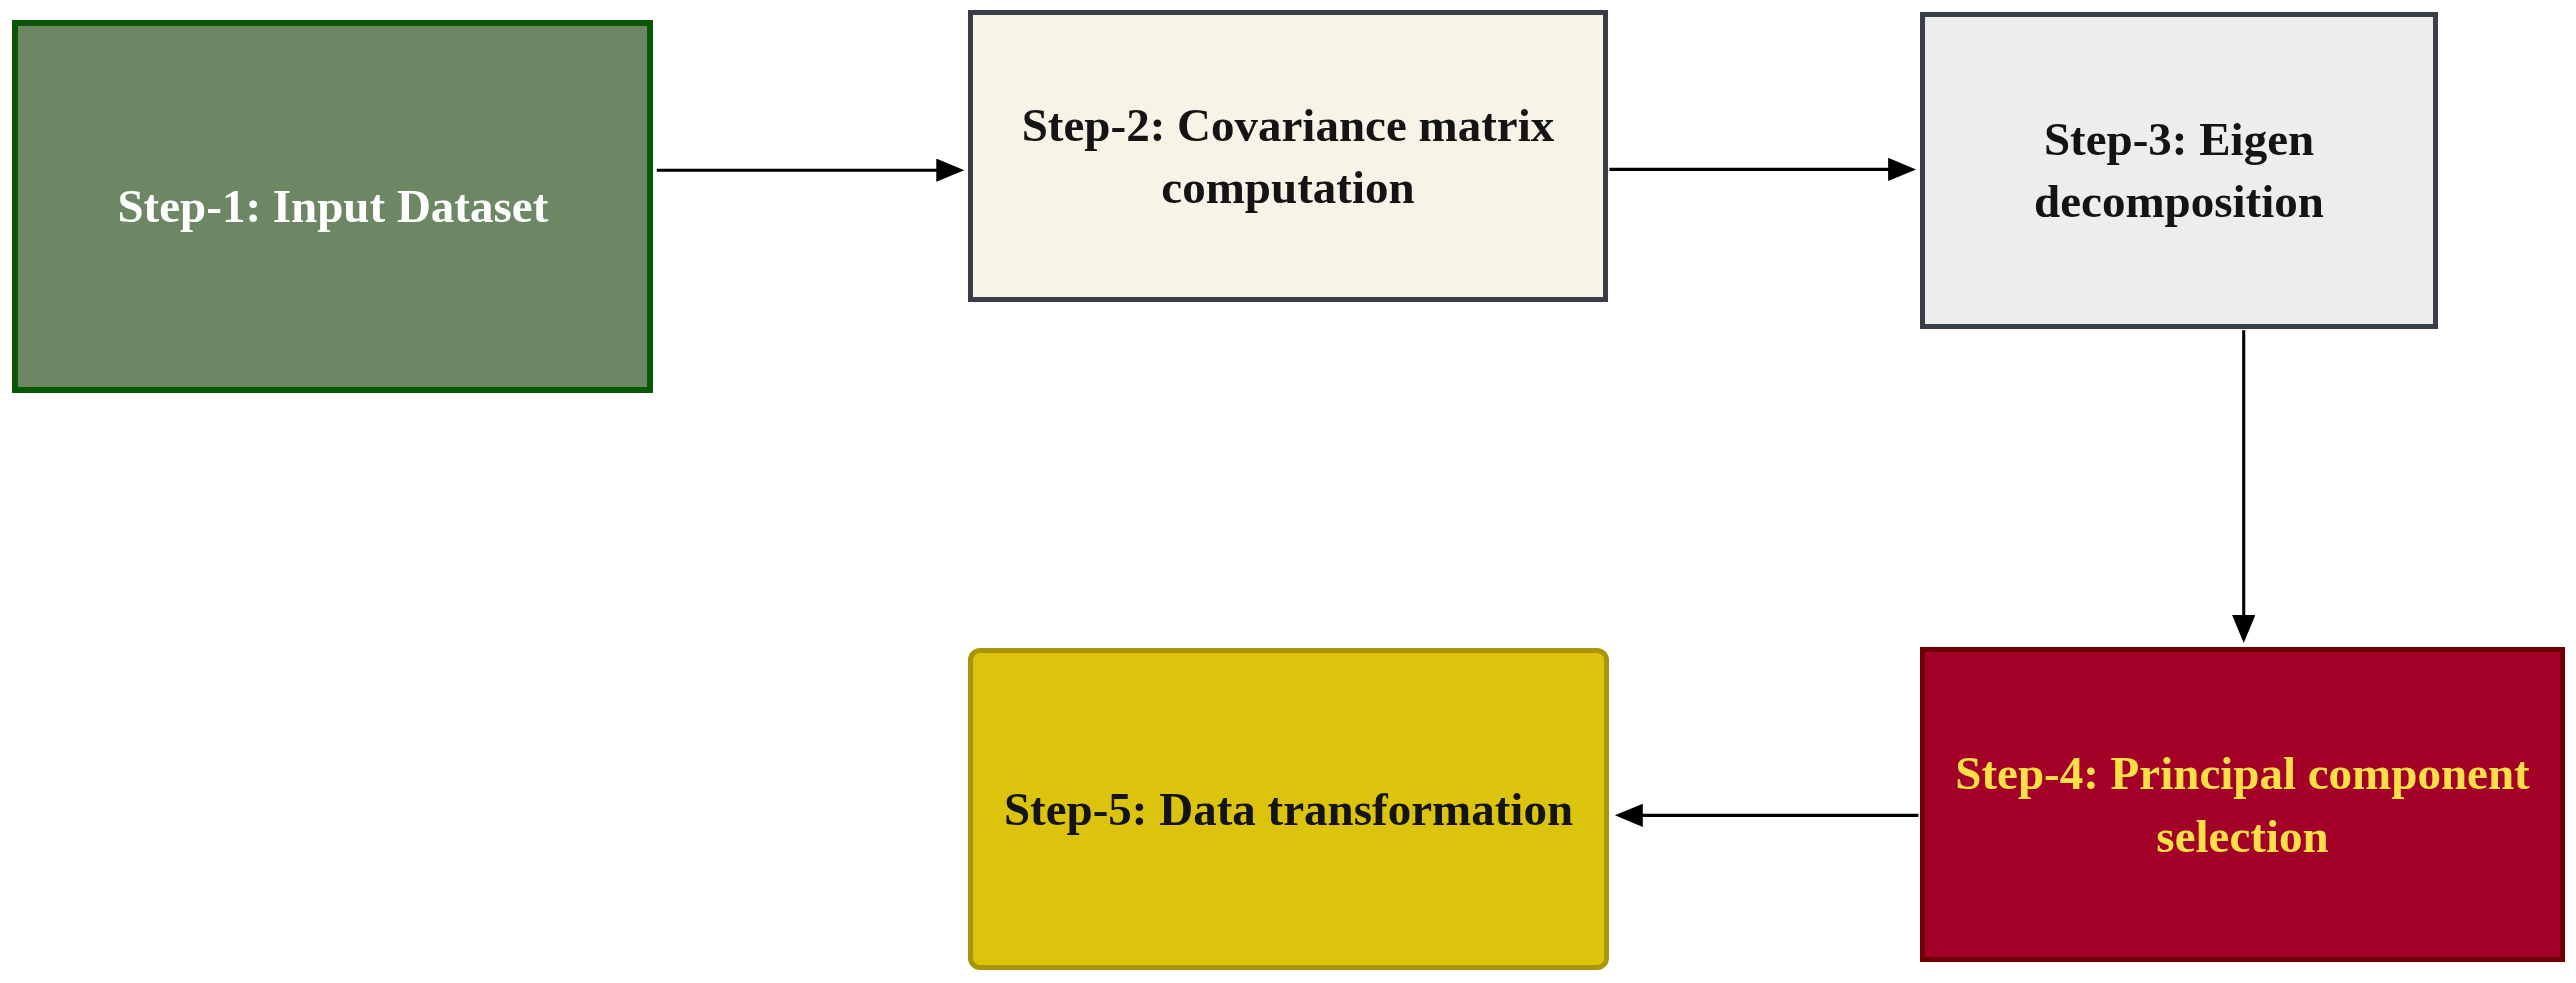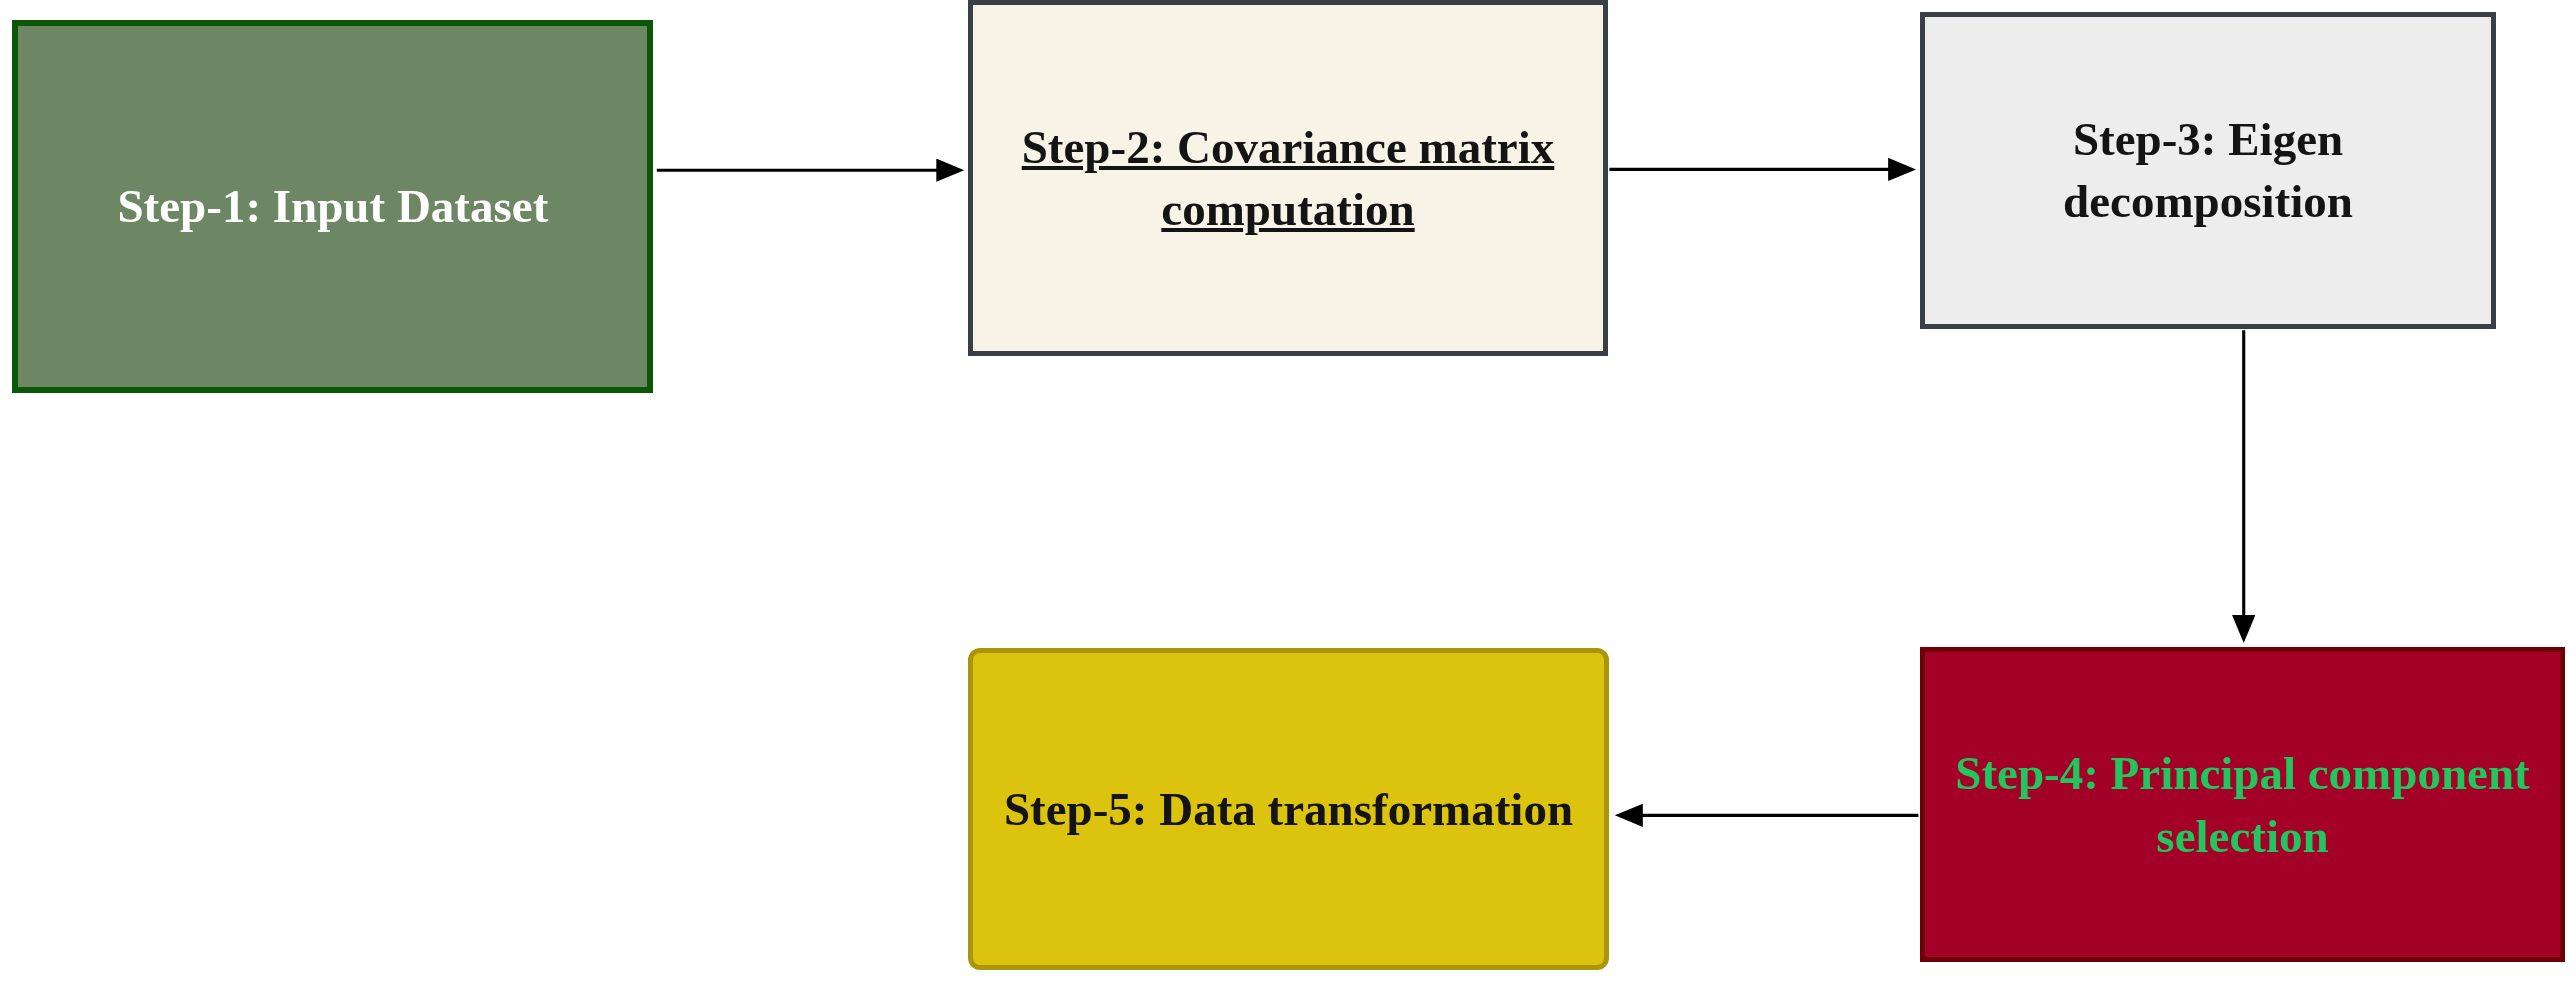"Step-2: Covariance matrix" .node-2 { height: 356px -> 292px; text-decoration: underline -> none; top: 0 -> 10px }
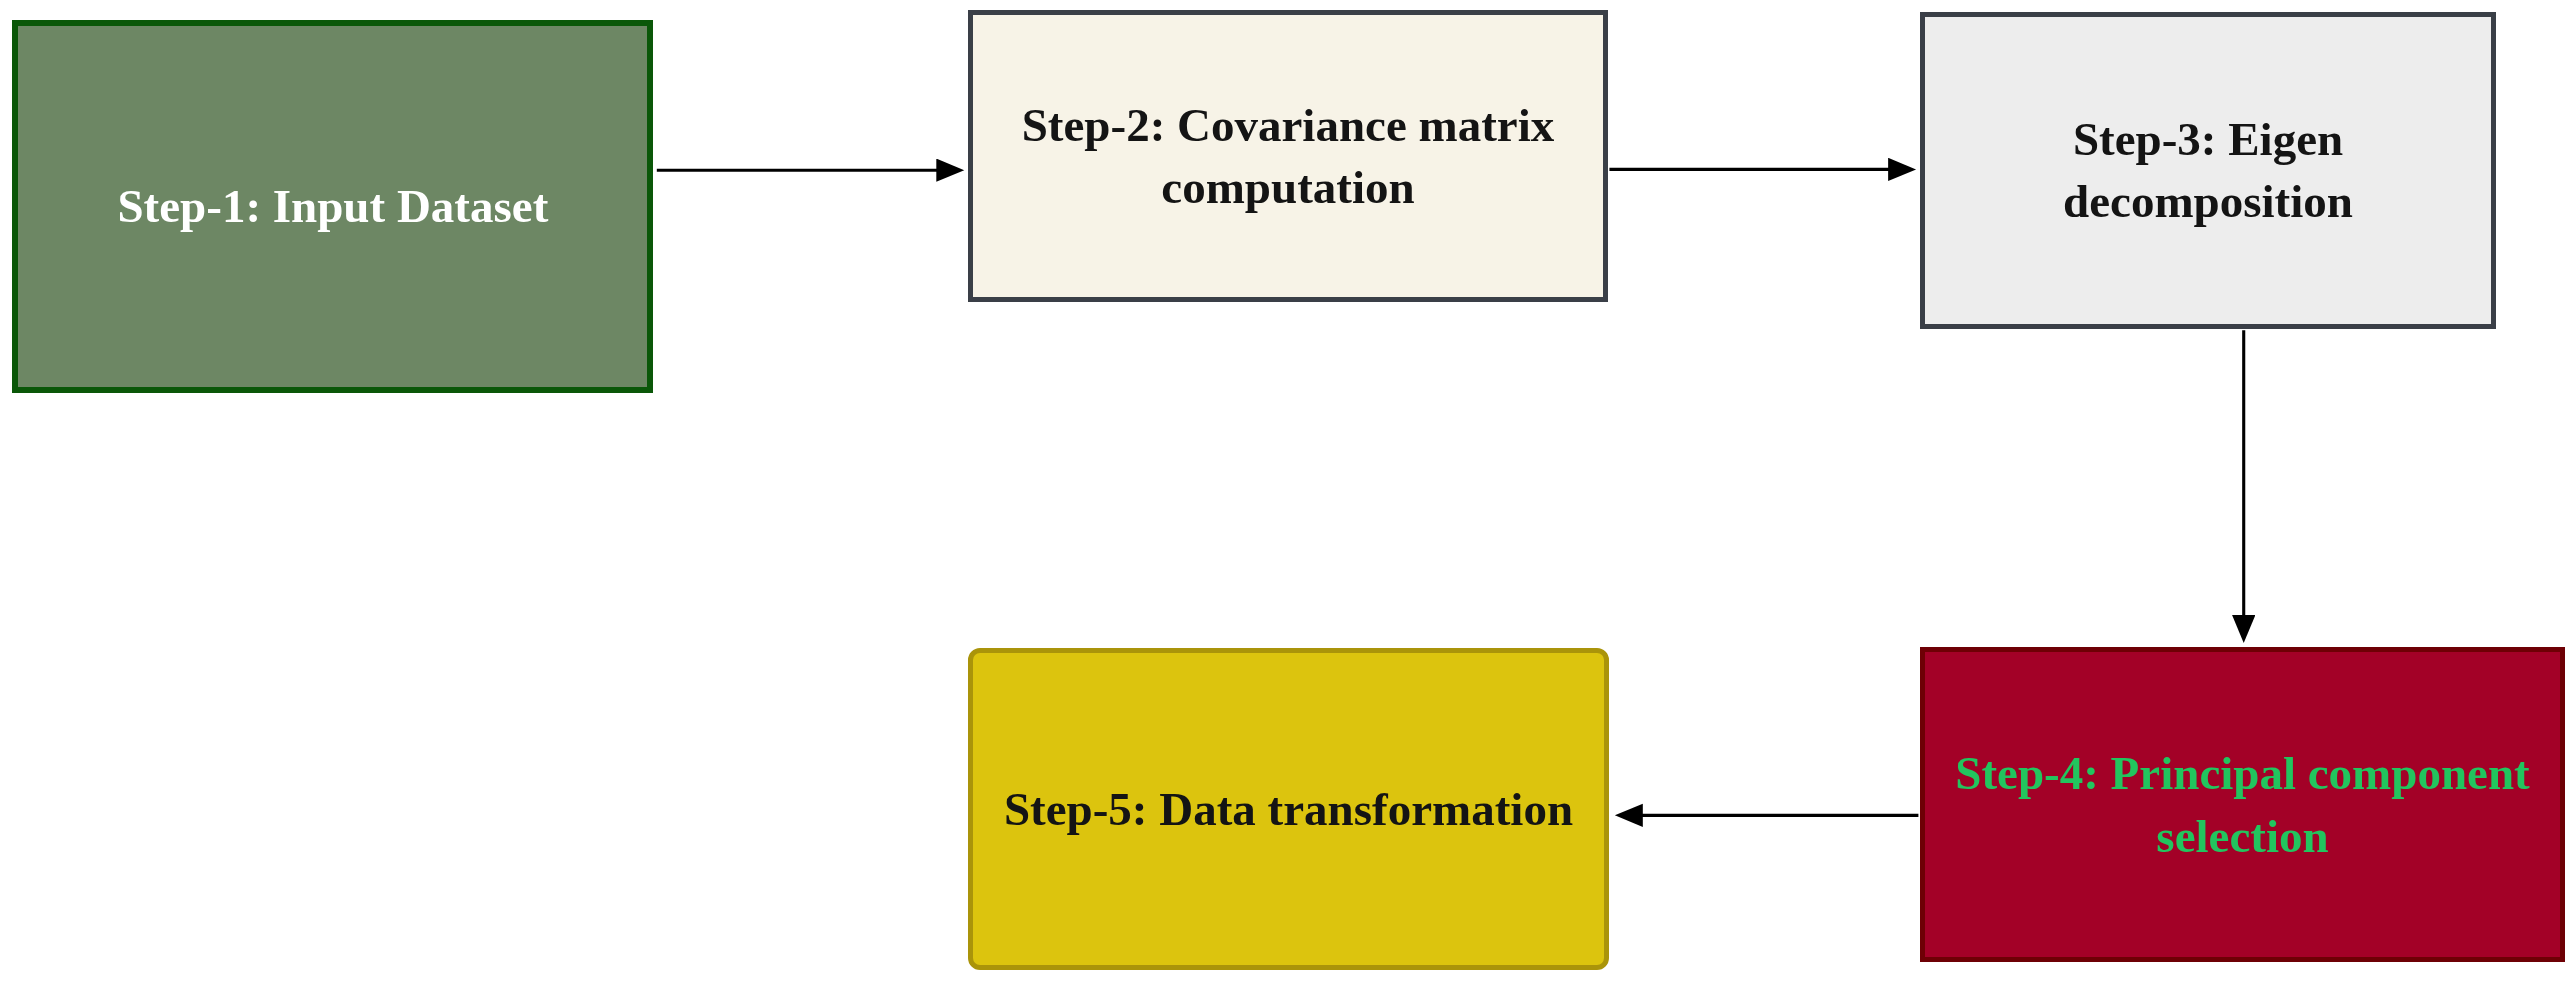"Step-3: Eigen decomposition" .node-3 { width: 576px -> 518px }
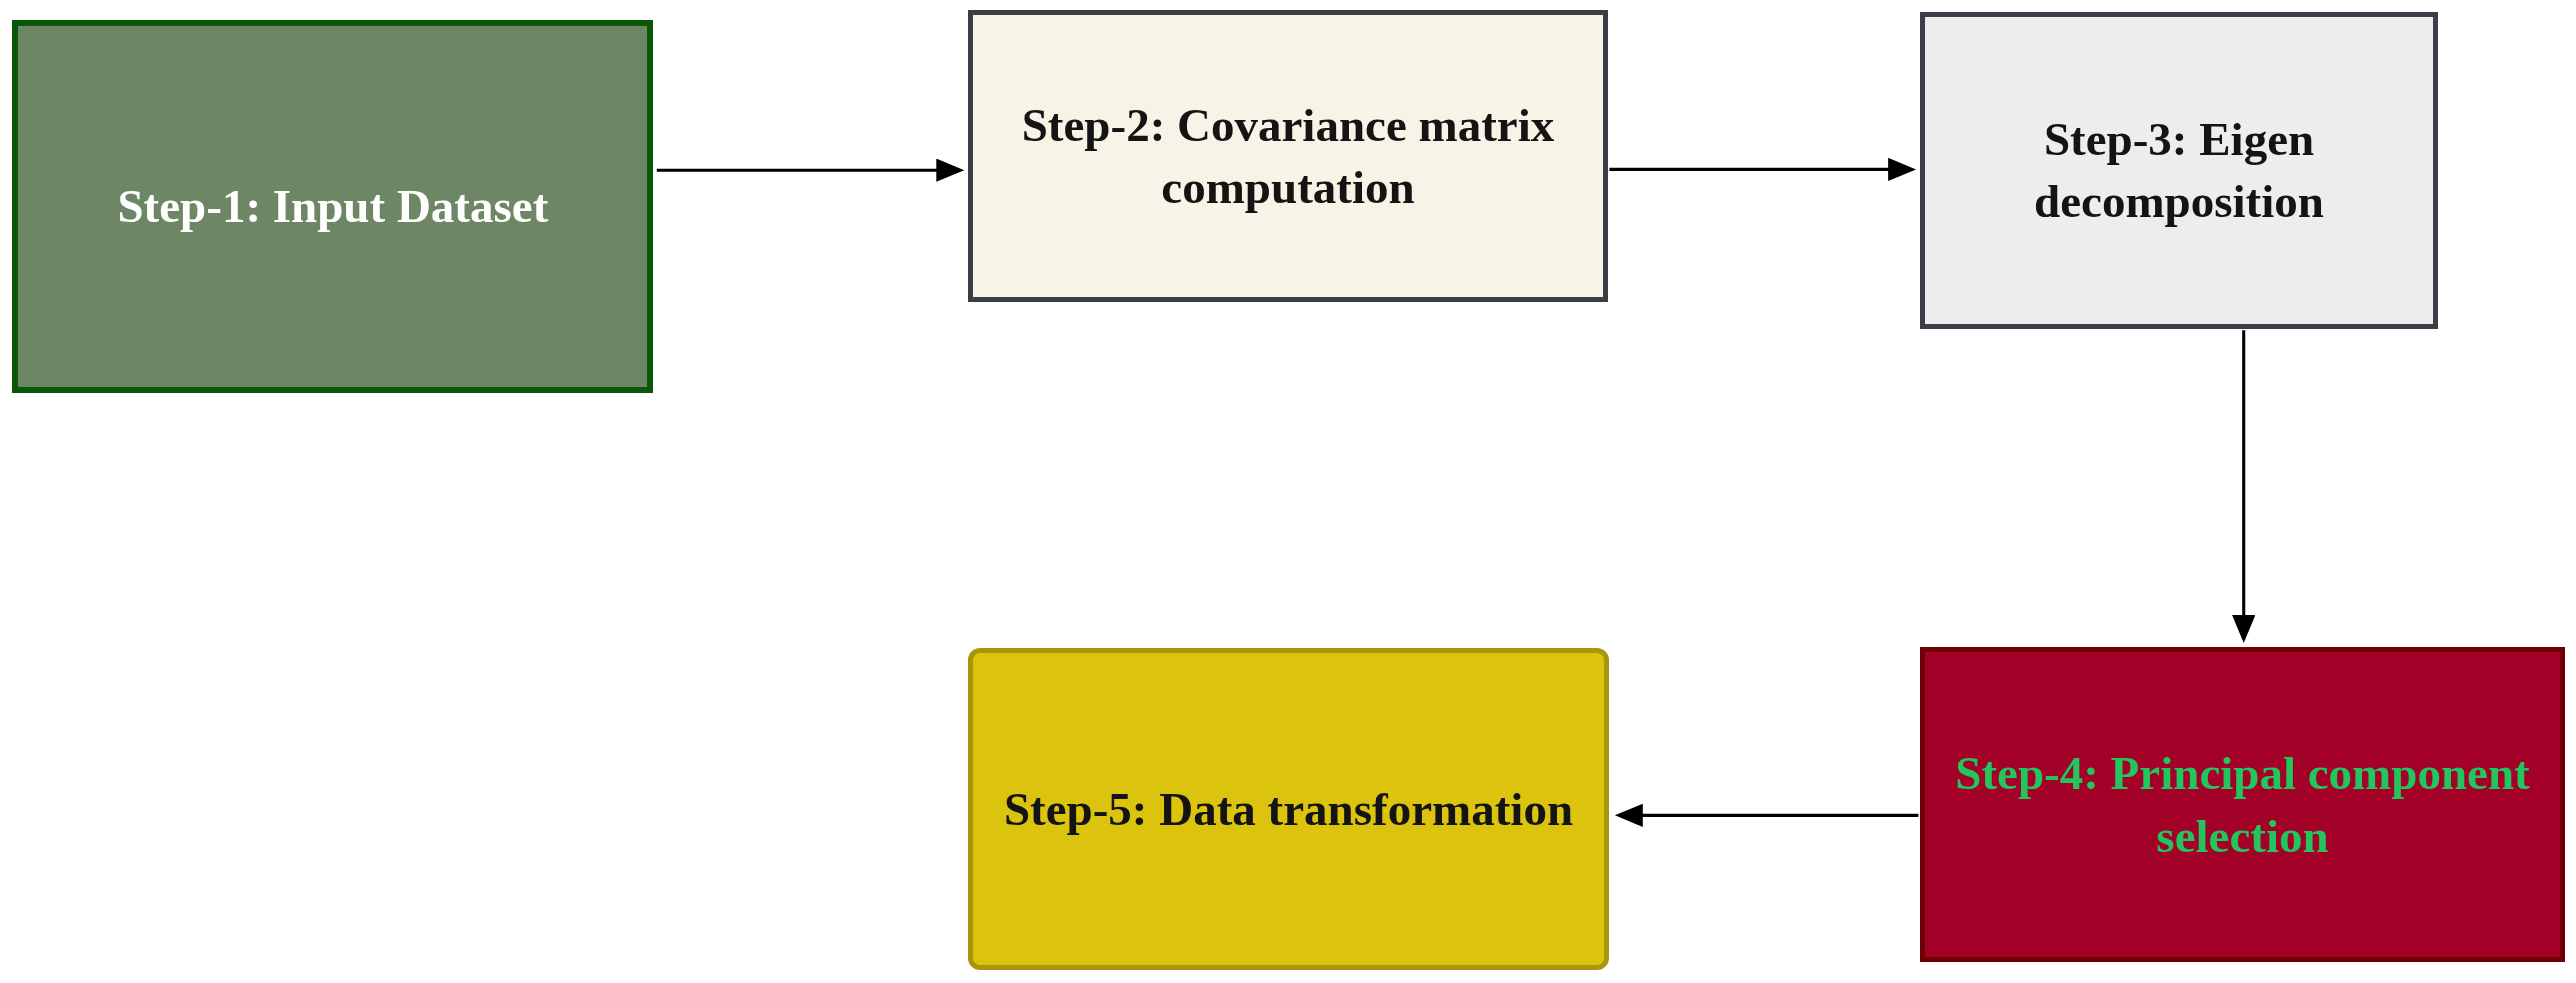"Step-4: Principal component" div.node { color: #22c55e -> #fde047 }
